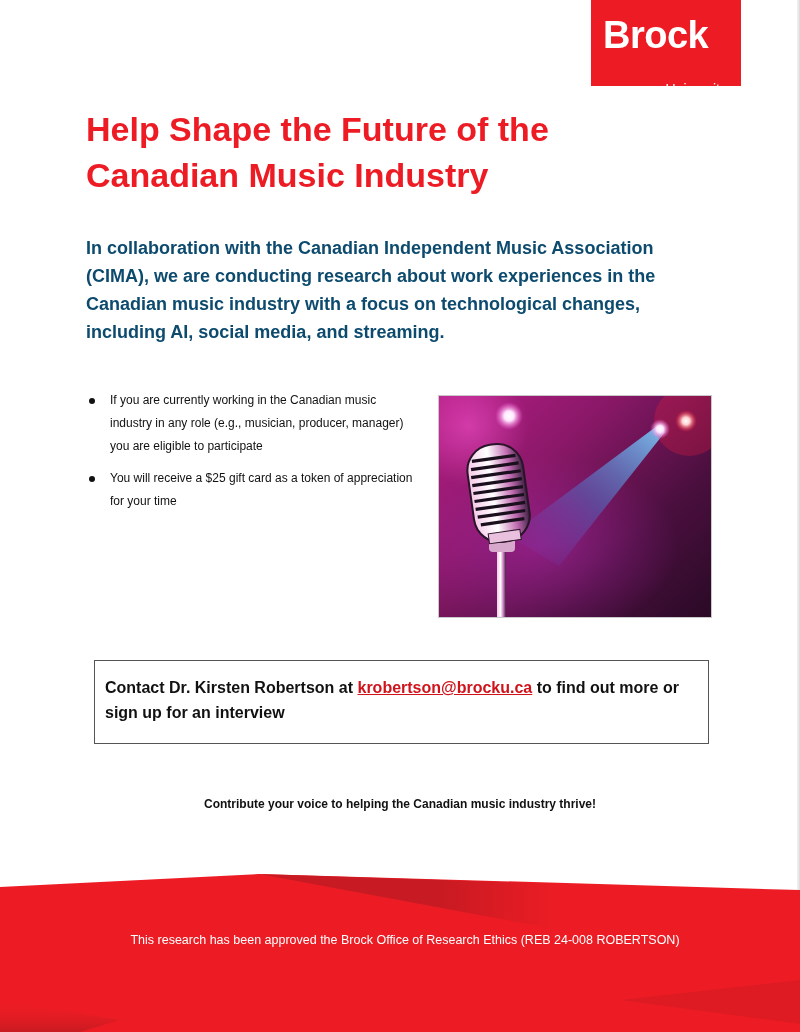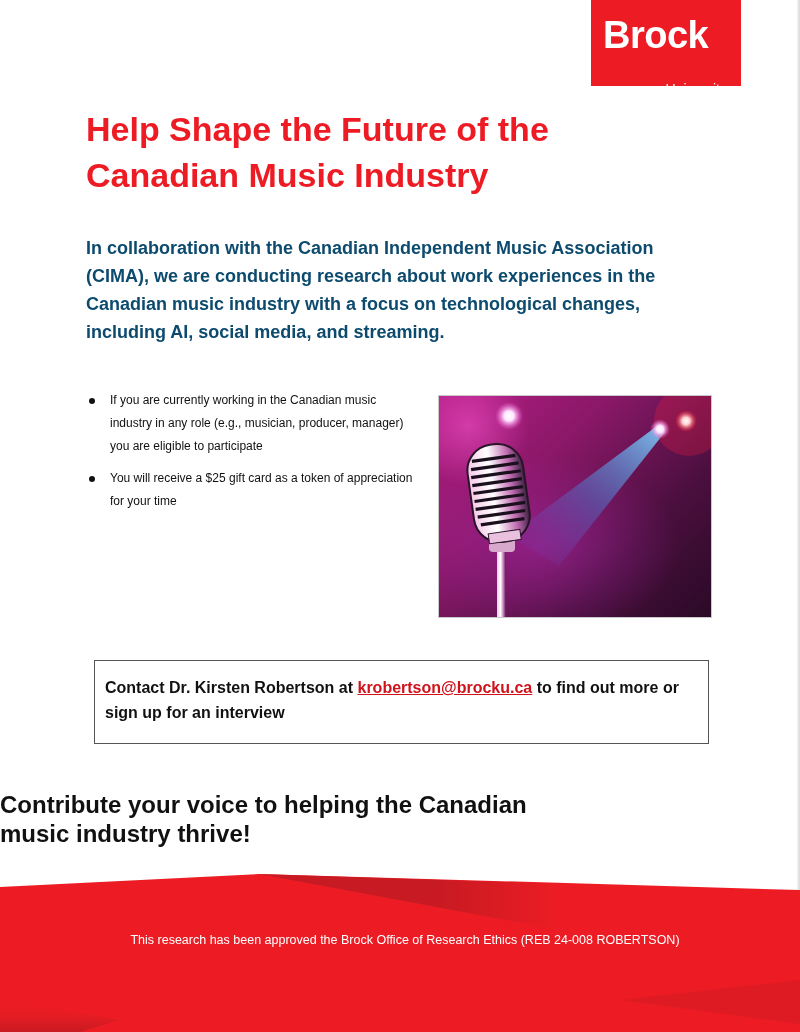"Contribute your voice to helping" .cta { font-size: 24px -> 12px; text-align: none -> center }
